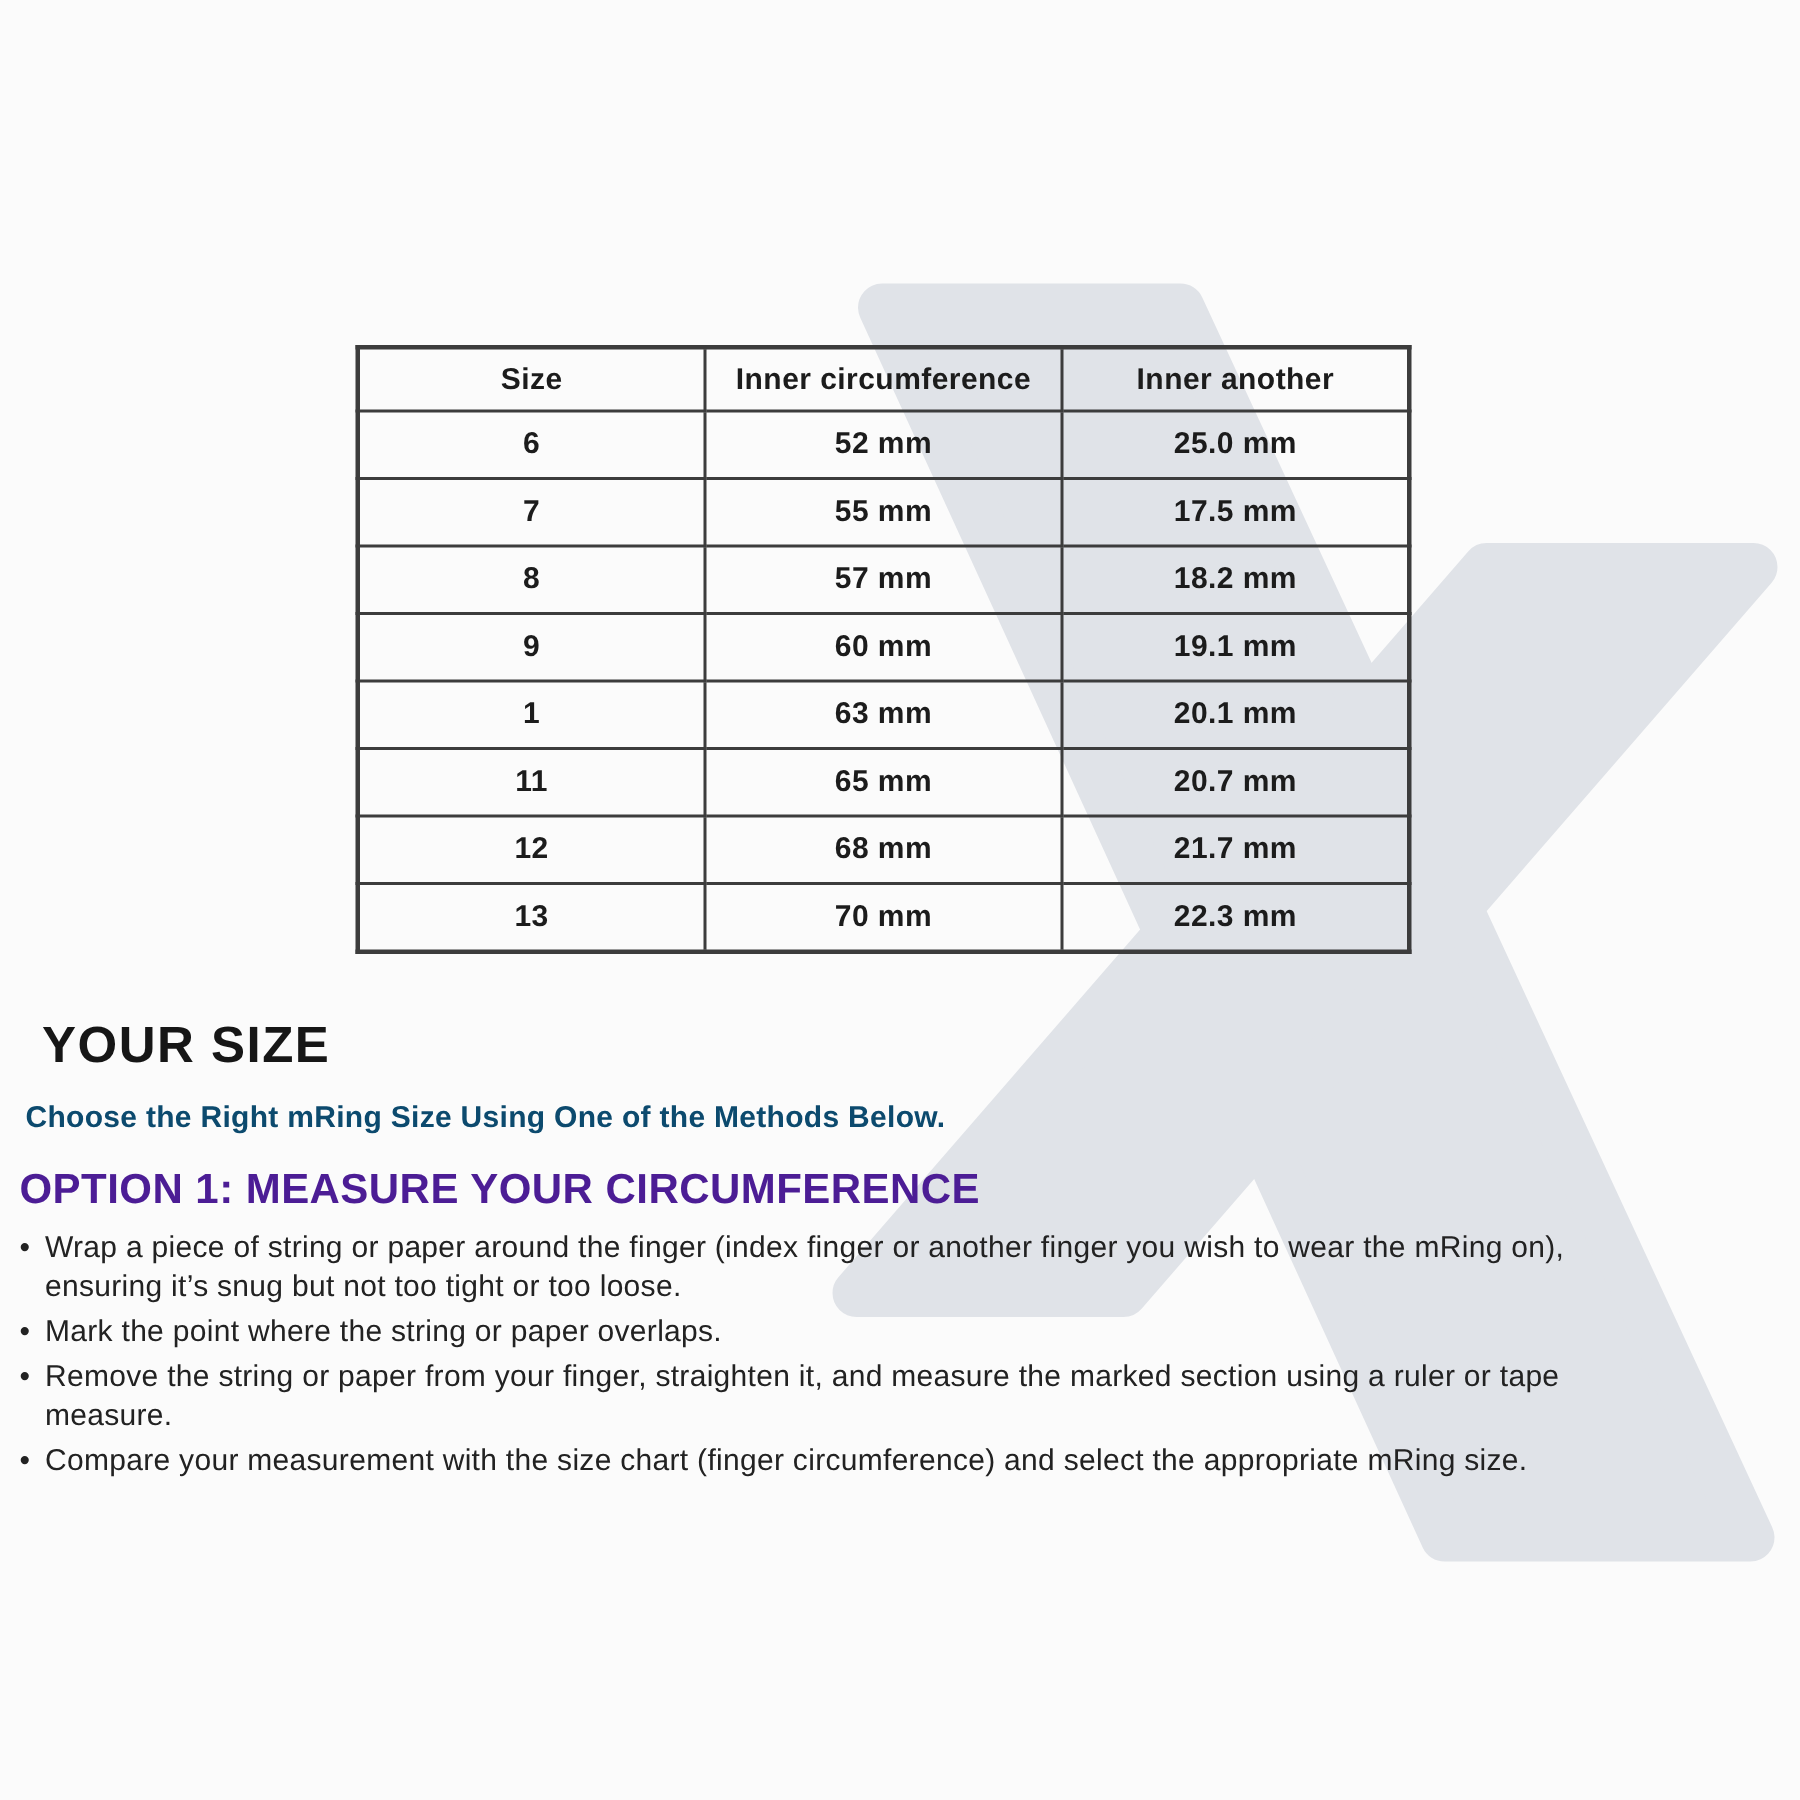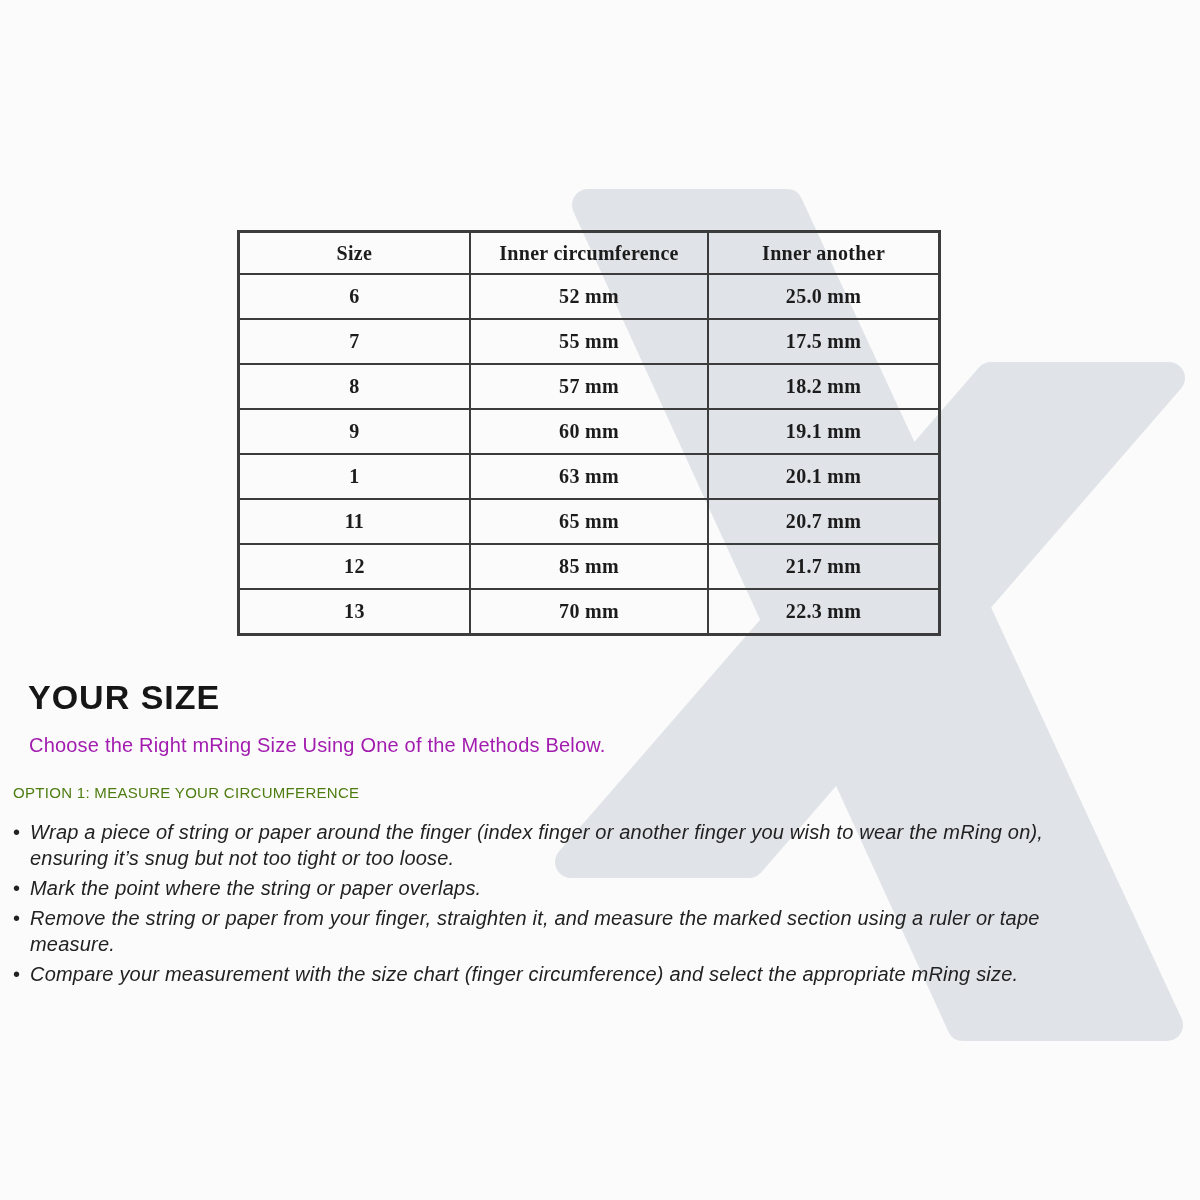"Size" table.size-table { font-family: Liberation Serif, serif -> none }
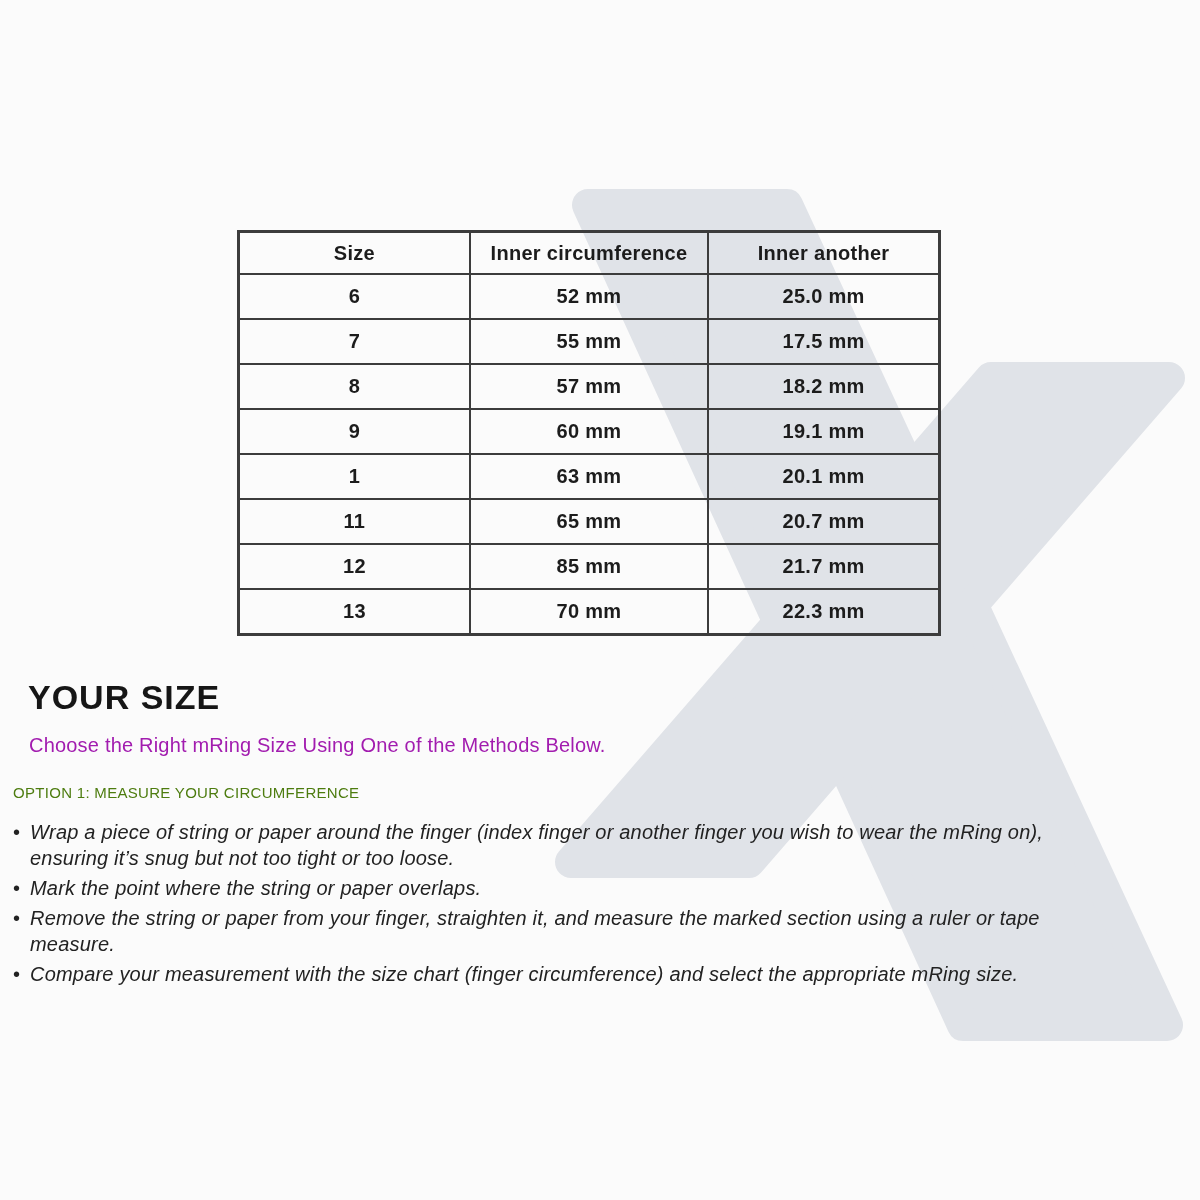"85 mm" td { text: 85 -> 68 }
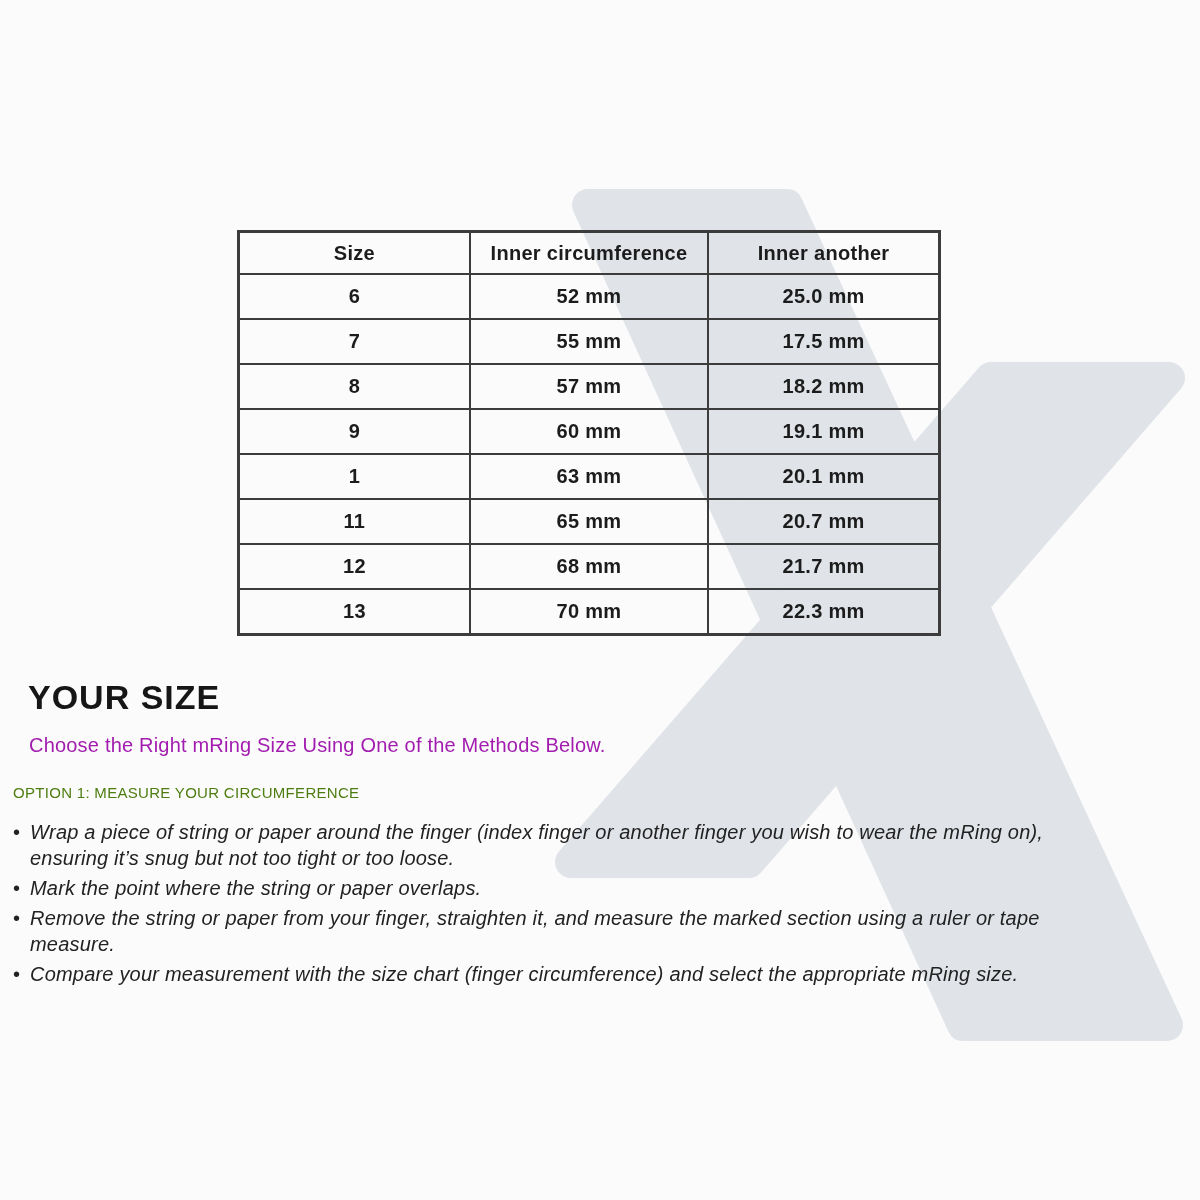"Choose the Right mRing Size" .subtitle { color: #a21caf -> #0c4a6e; font-weight: 400 -> 700; margin: 6px 0 0 16px -> 6px 0 0 4px }
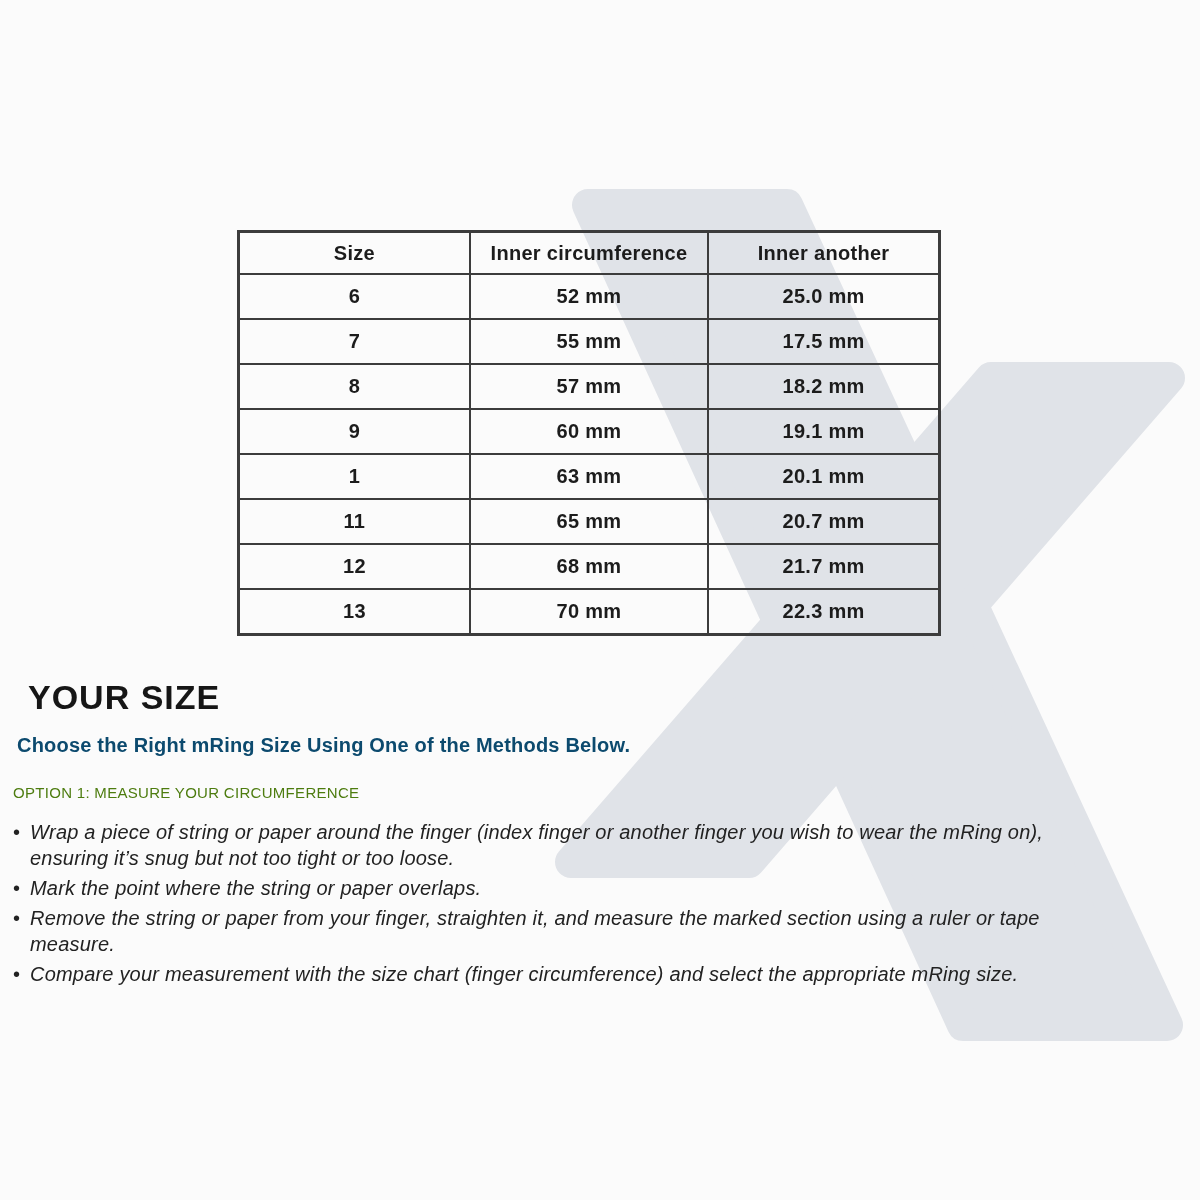"OPTION 1: MEASURE YOUR CIRCUMFERENCE" .option-heading { color: #4d7c0f -> #4c1d95; font-size: 15px -> 28px; font-weight: 400 -> 700 }
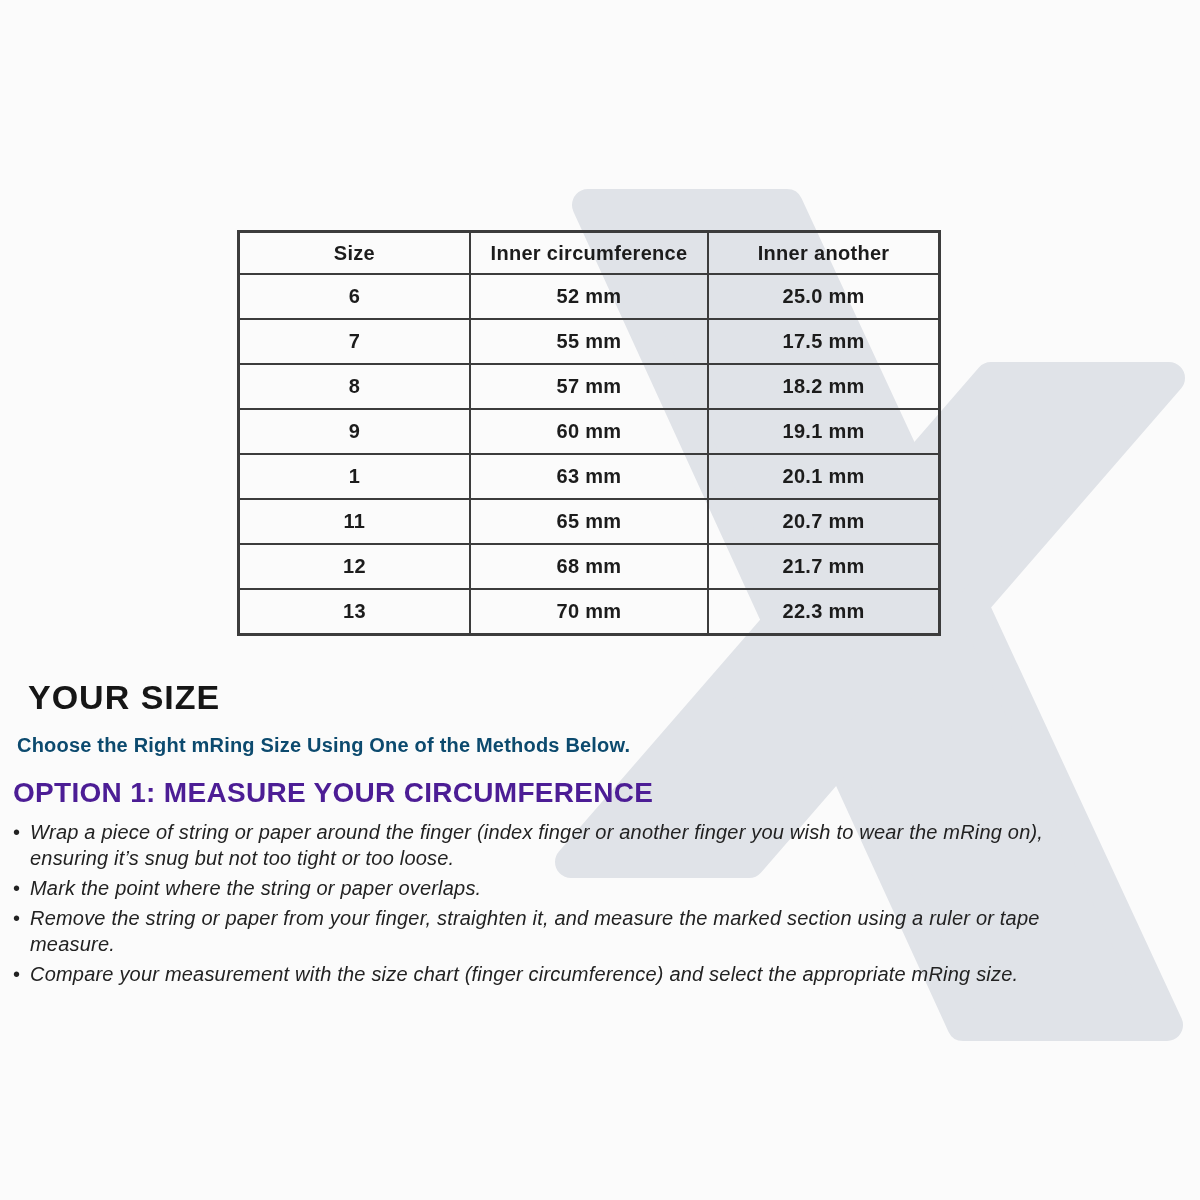"Wrap a piece of string" ul.bullets .text { font-style: italic -> none }
